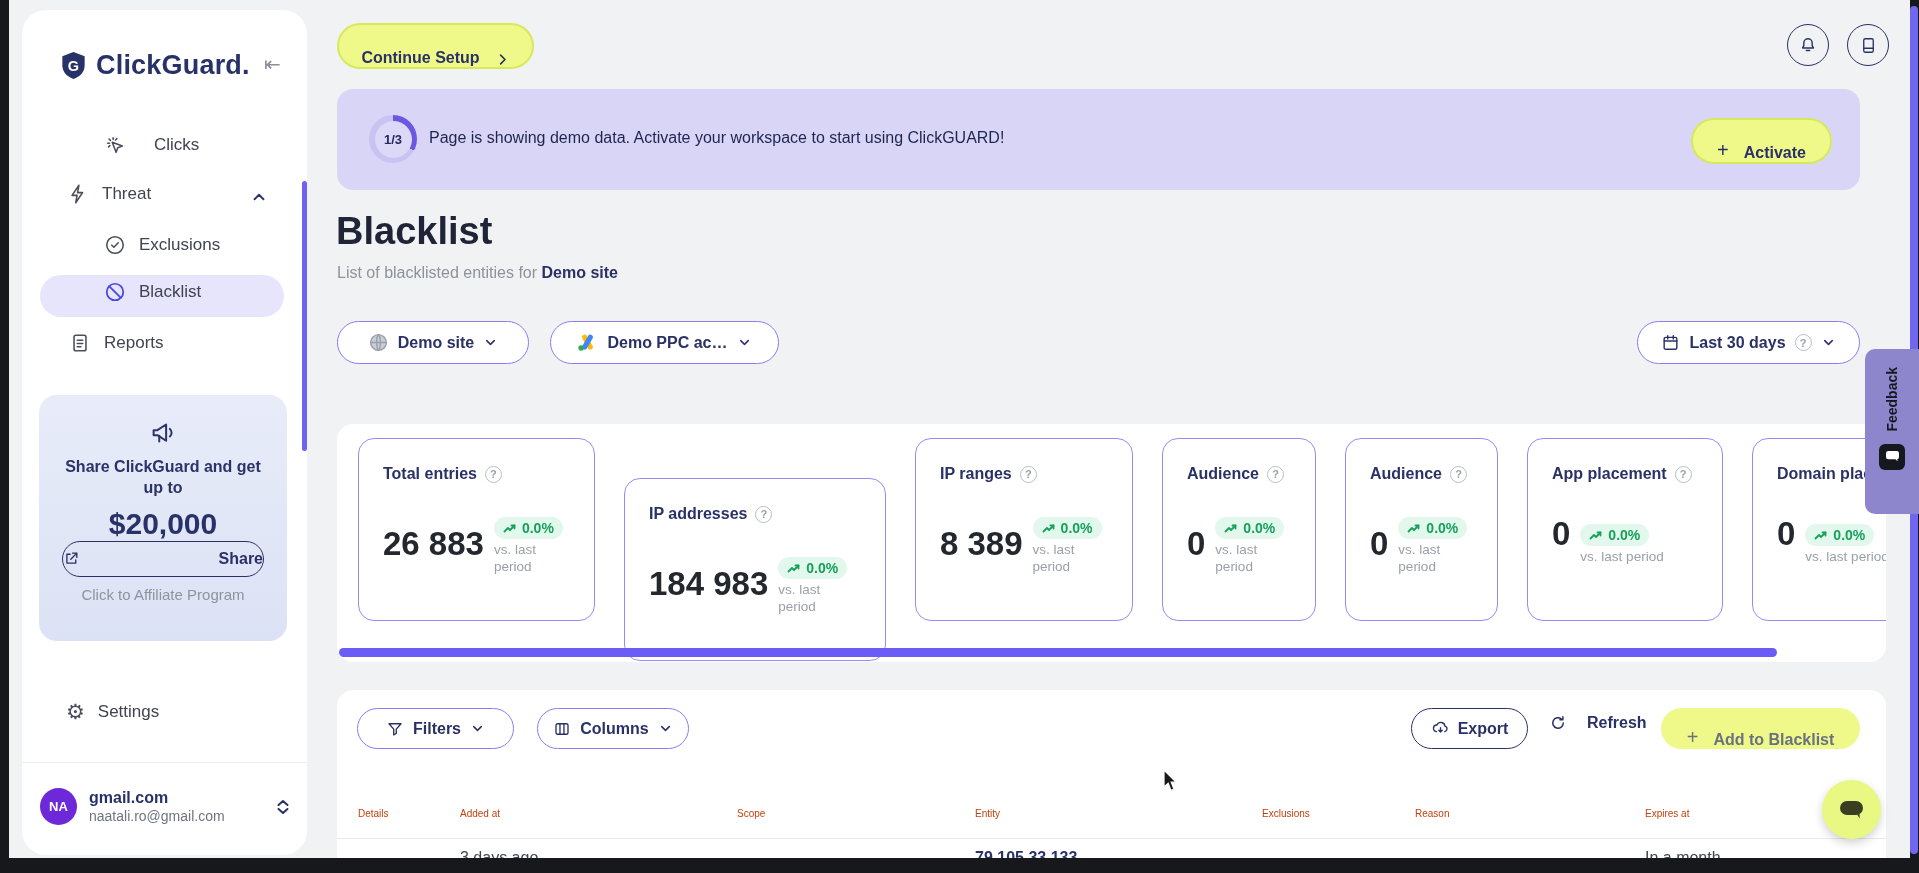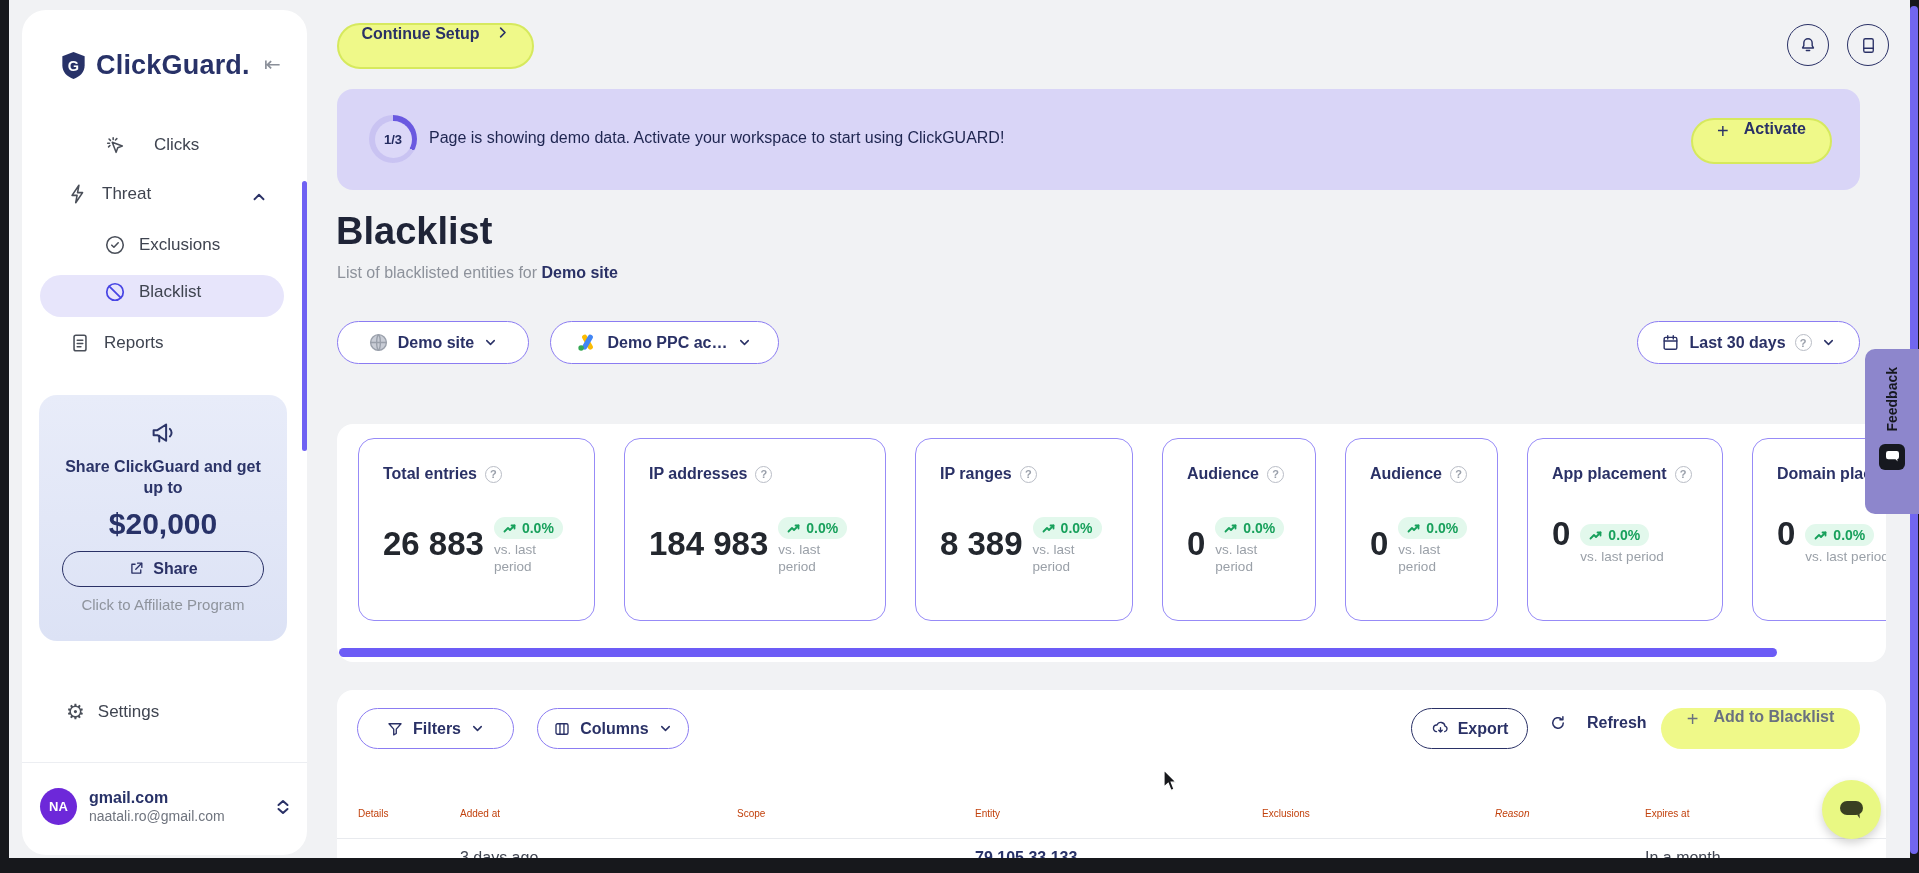"Continue Setup" .lime { align-items: flex-start -> flex-end }
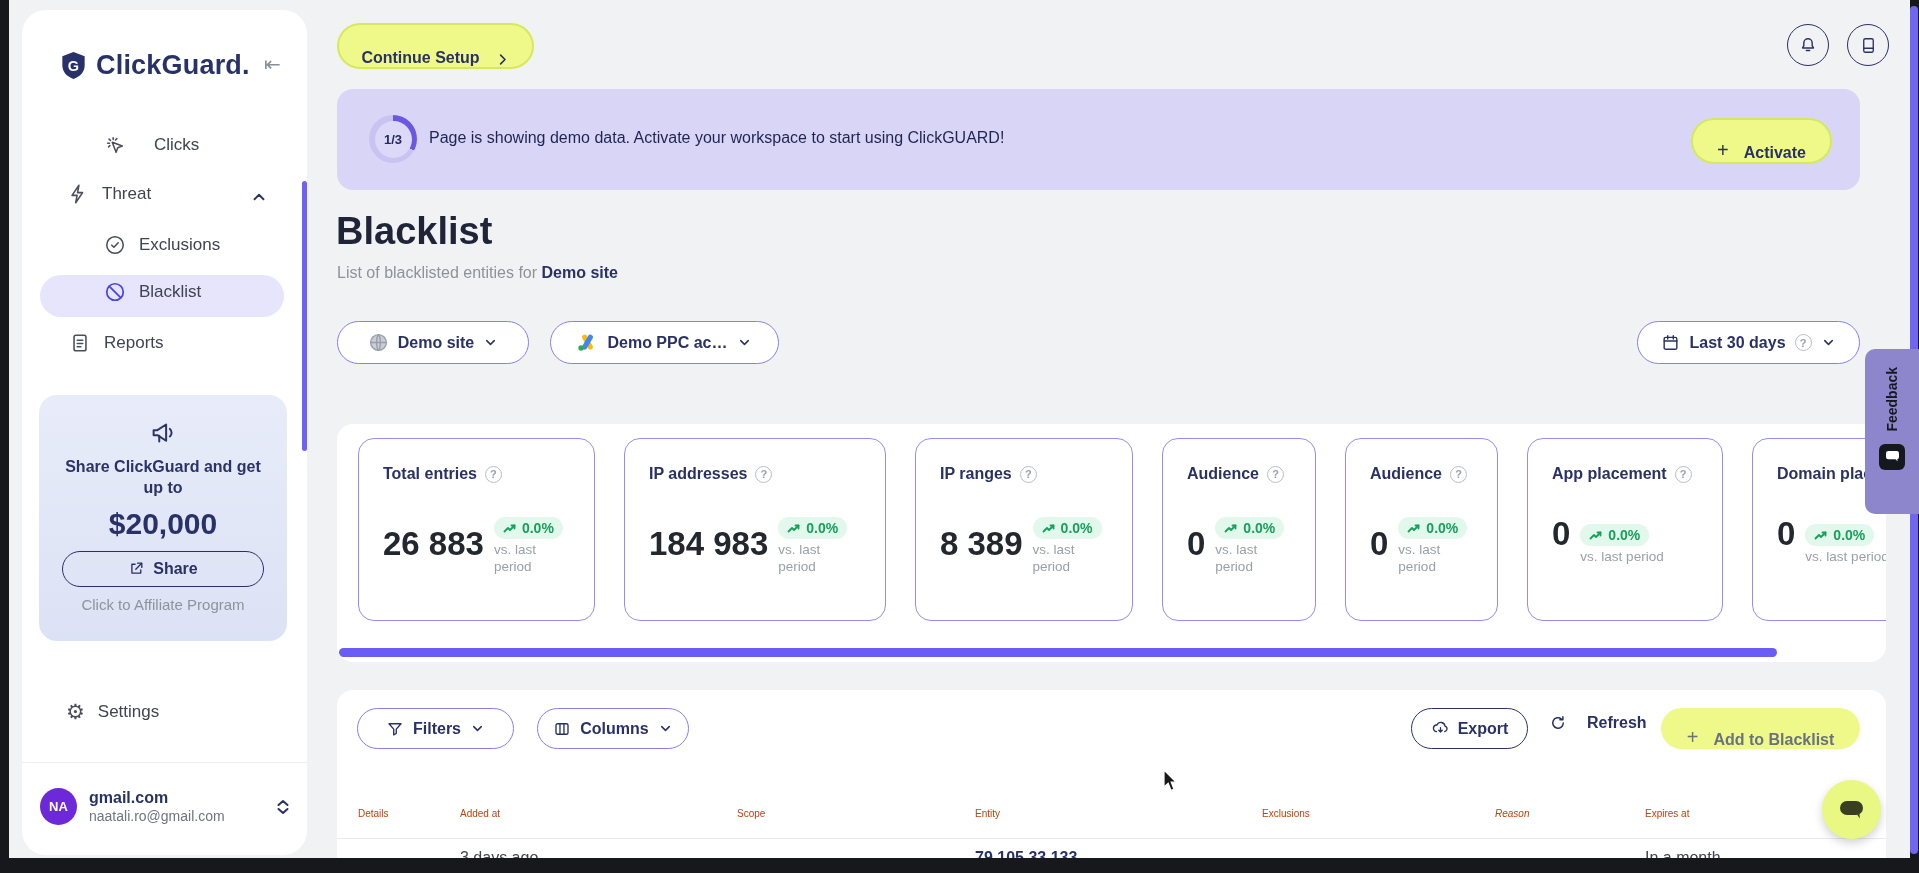"IP addresses" .card:nth-child(2) { margin-top: none -> 40px }
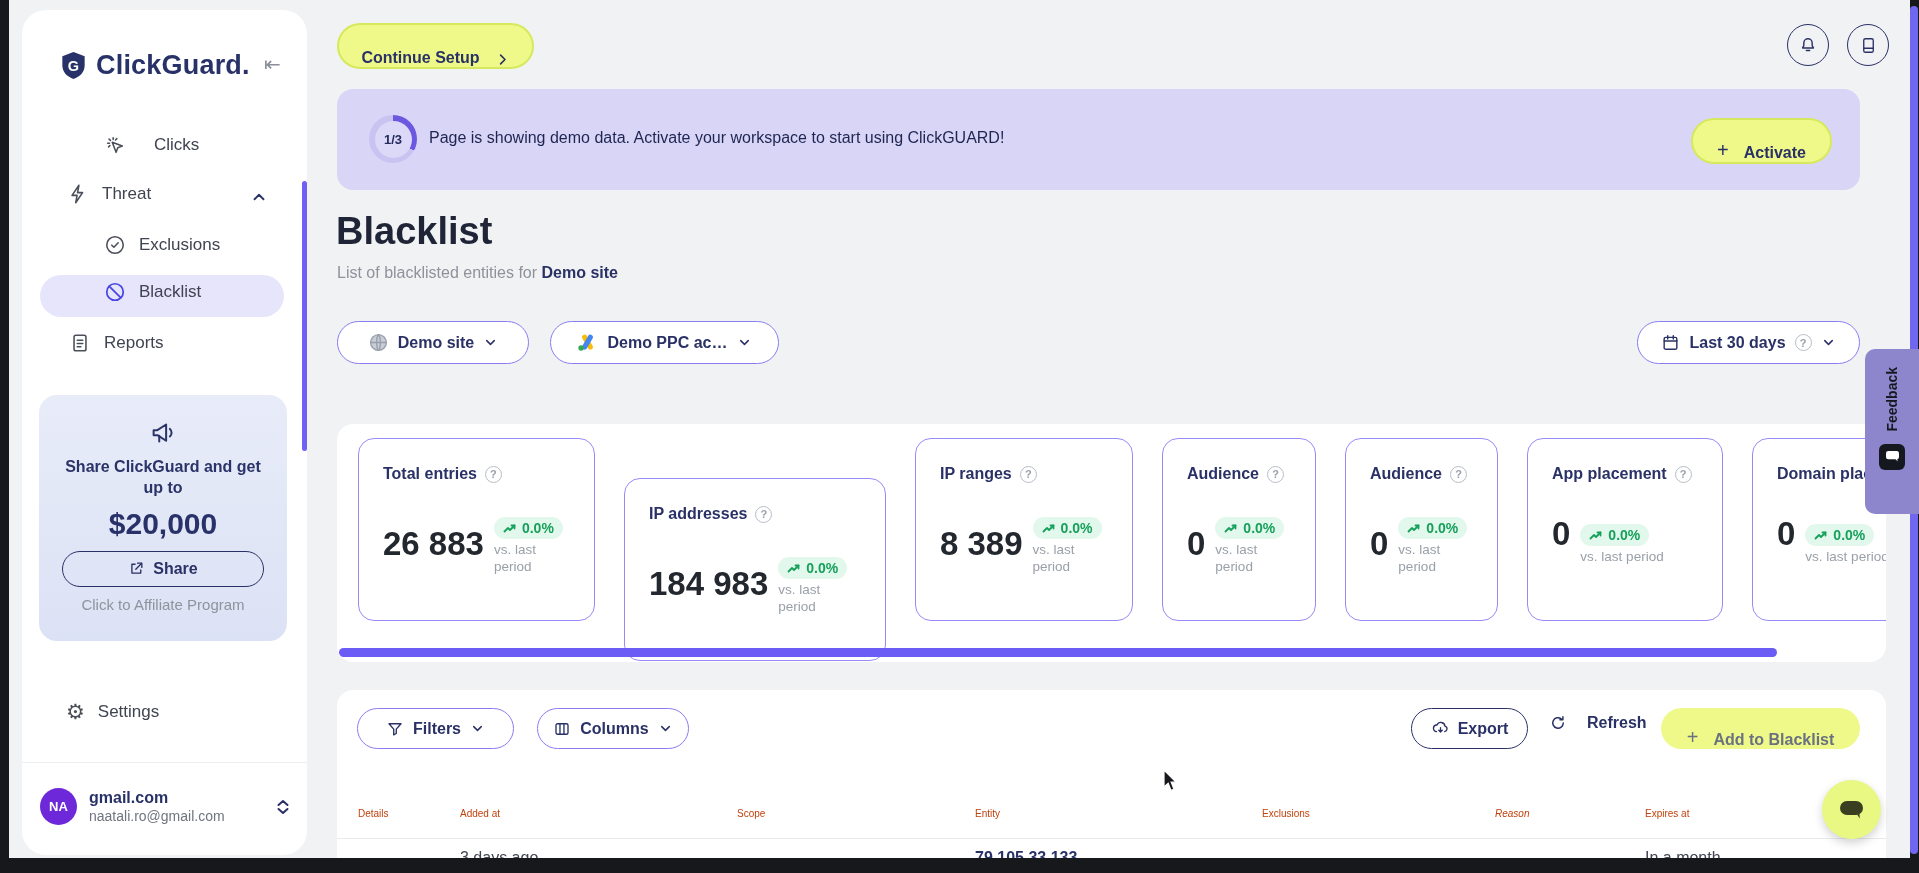"Share" .promo-share { justify-content: center -> space-between; margin-top: 10px -> none }
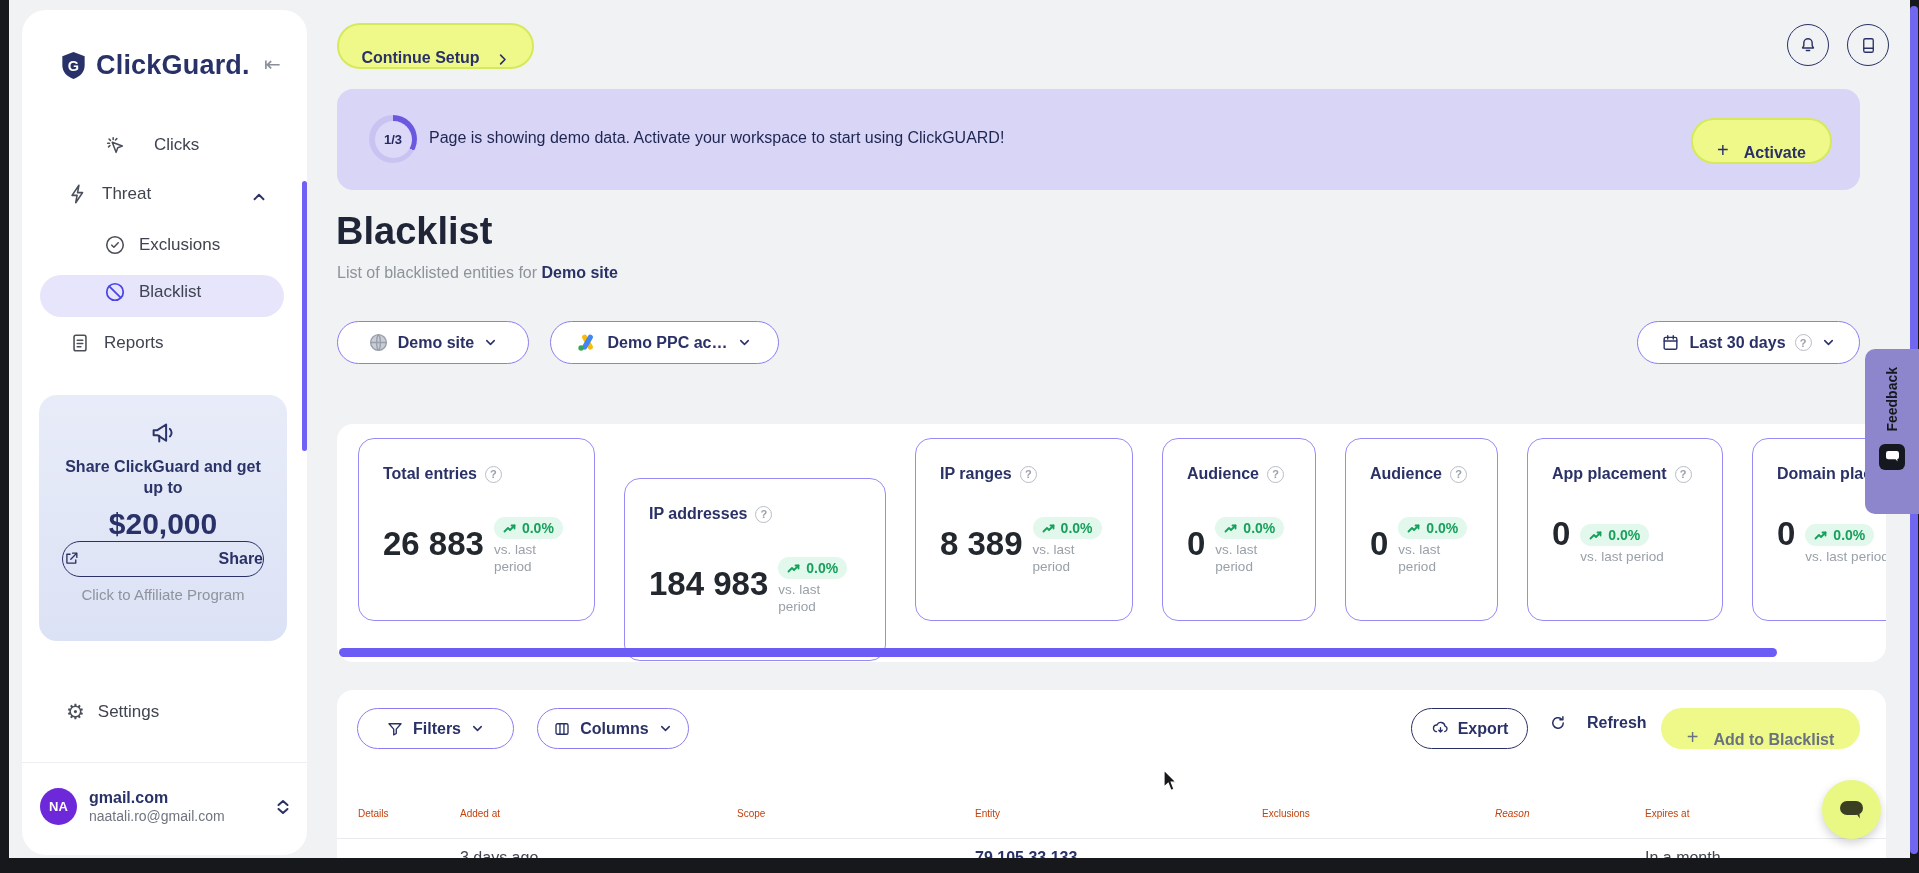"Reason" span.th { font-style: italic -> none; left: 1486px -> 1406px }
